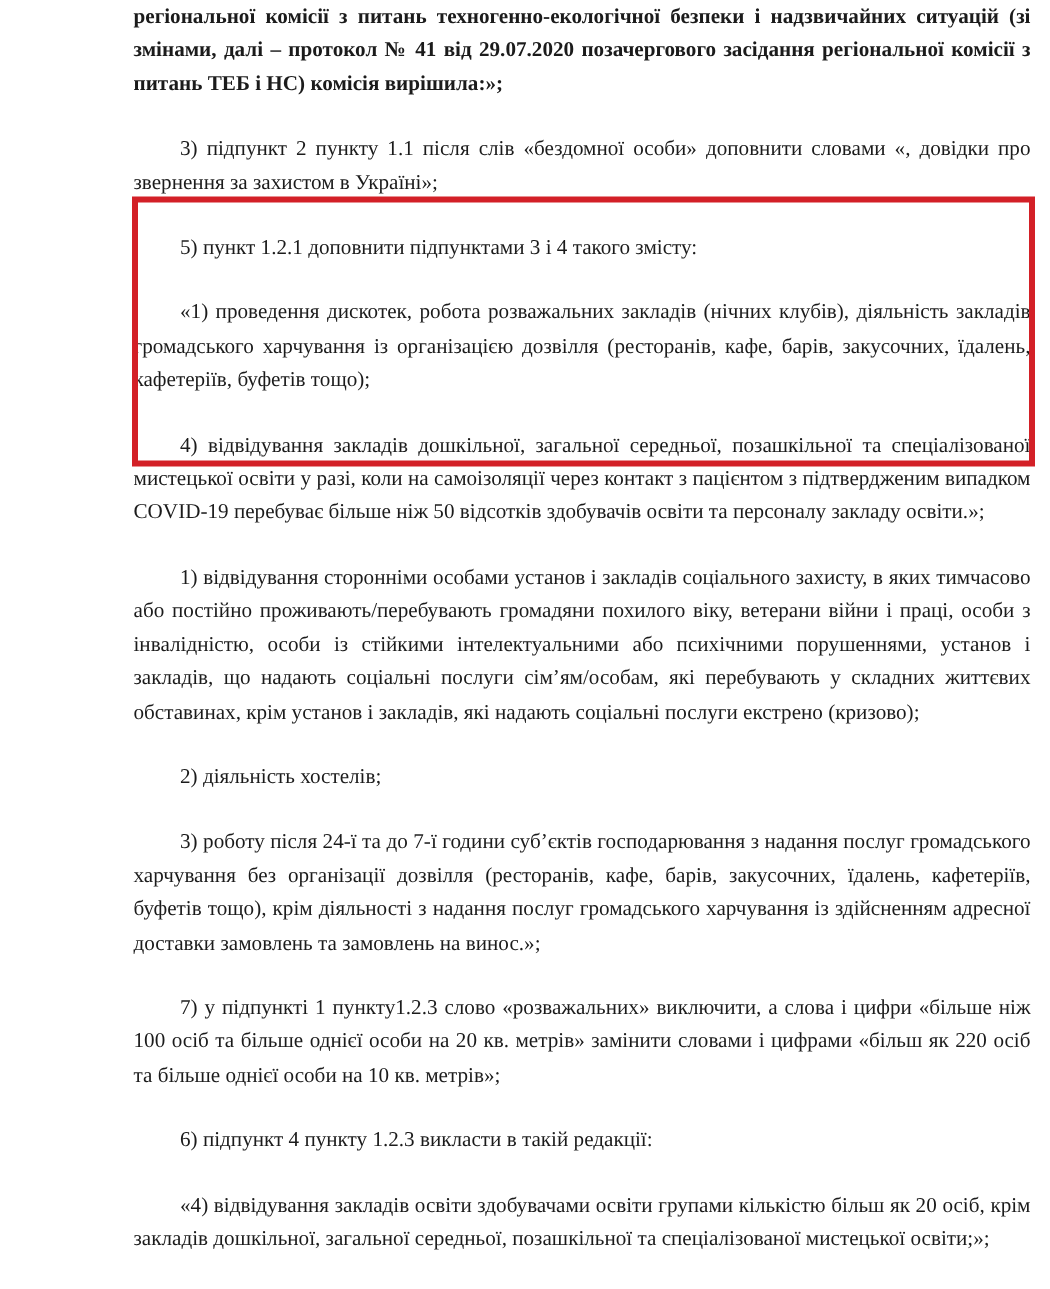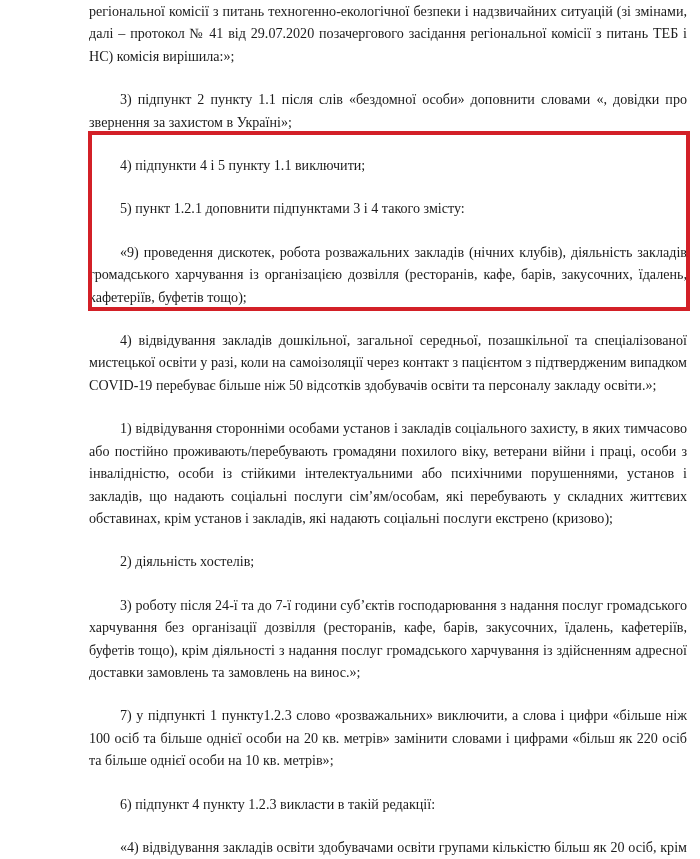"регіональної комісії з питань" p.para.noindent { font-weight: none -> bold }
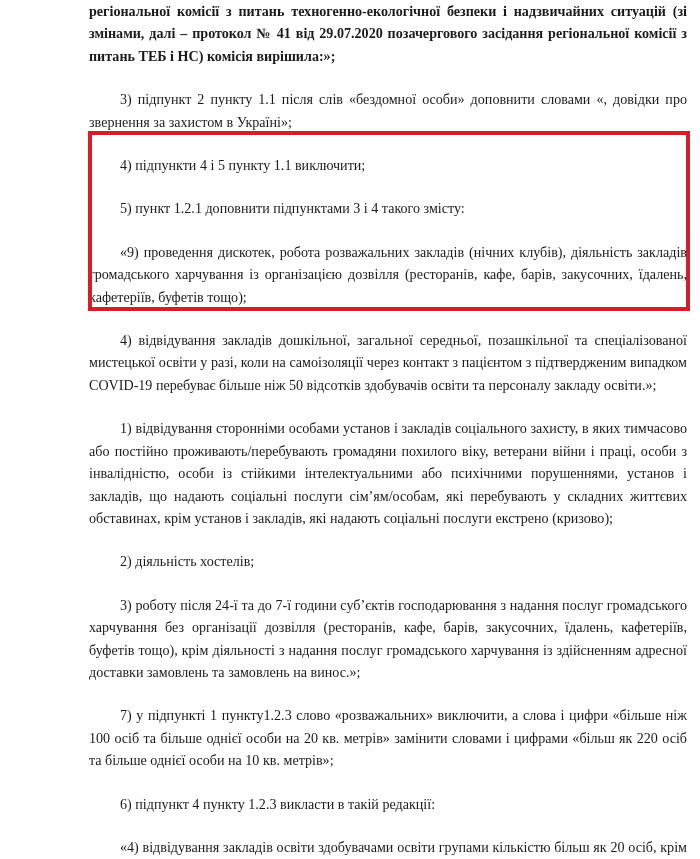"4) підпункти 4 і 5" p.para { html: <p>4) підпункти 4 і 5 пункту 1.1 виключити;</p> -> none }
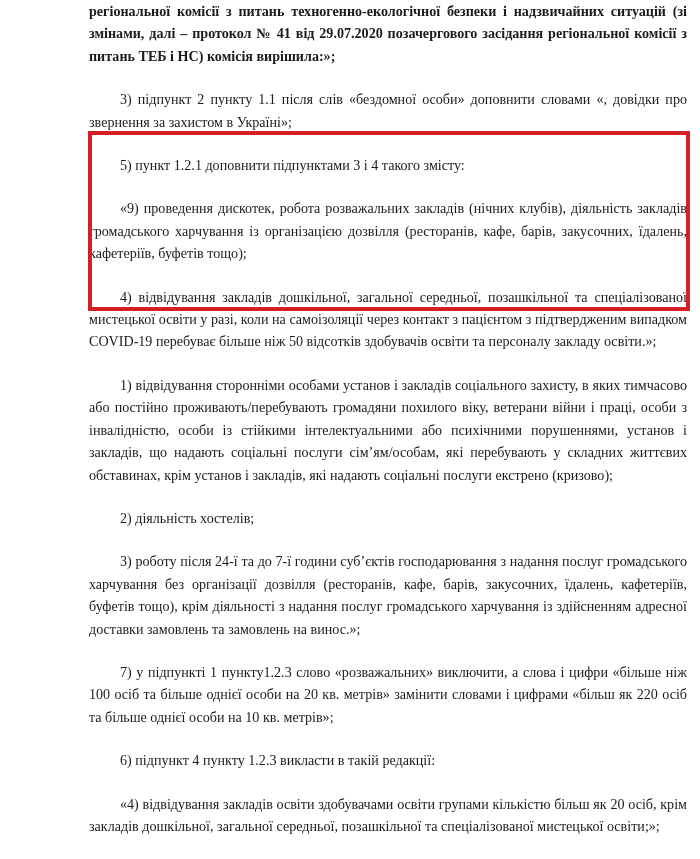"«9) проведення дискотек, робота" p.para { text: 9 -> 1 }
